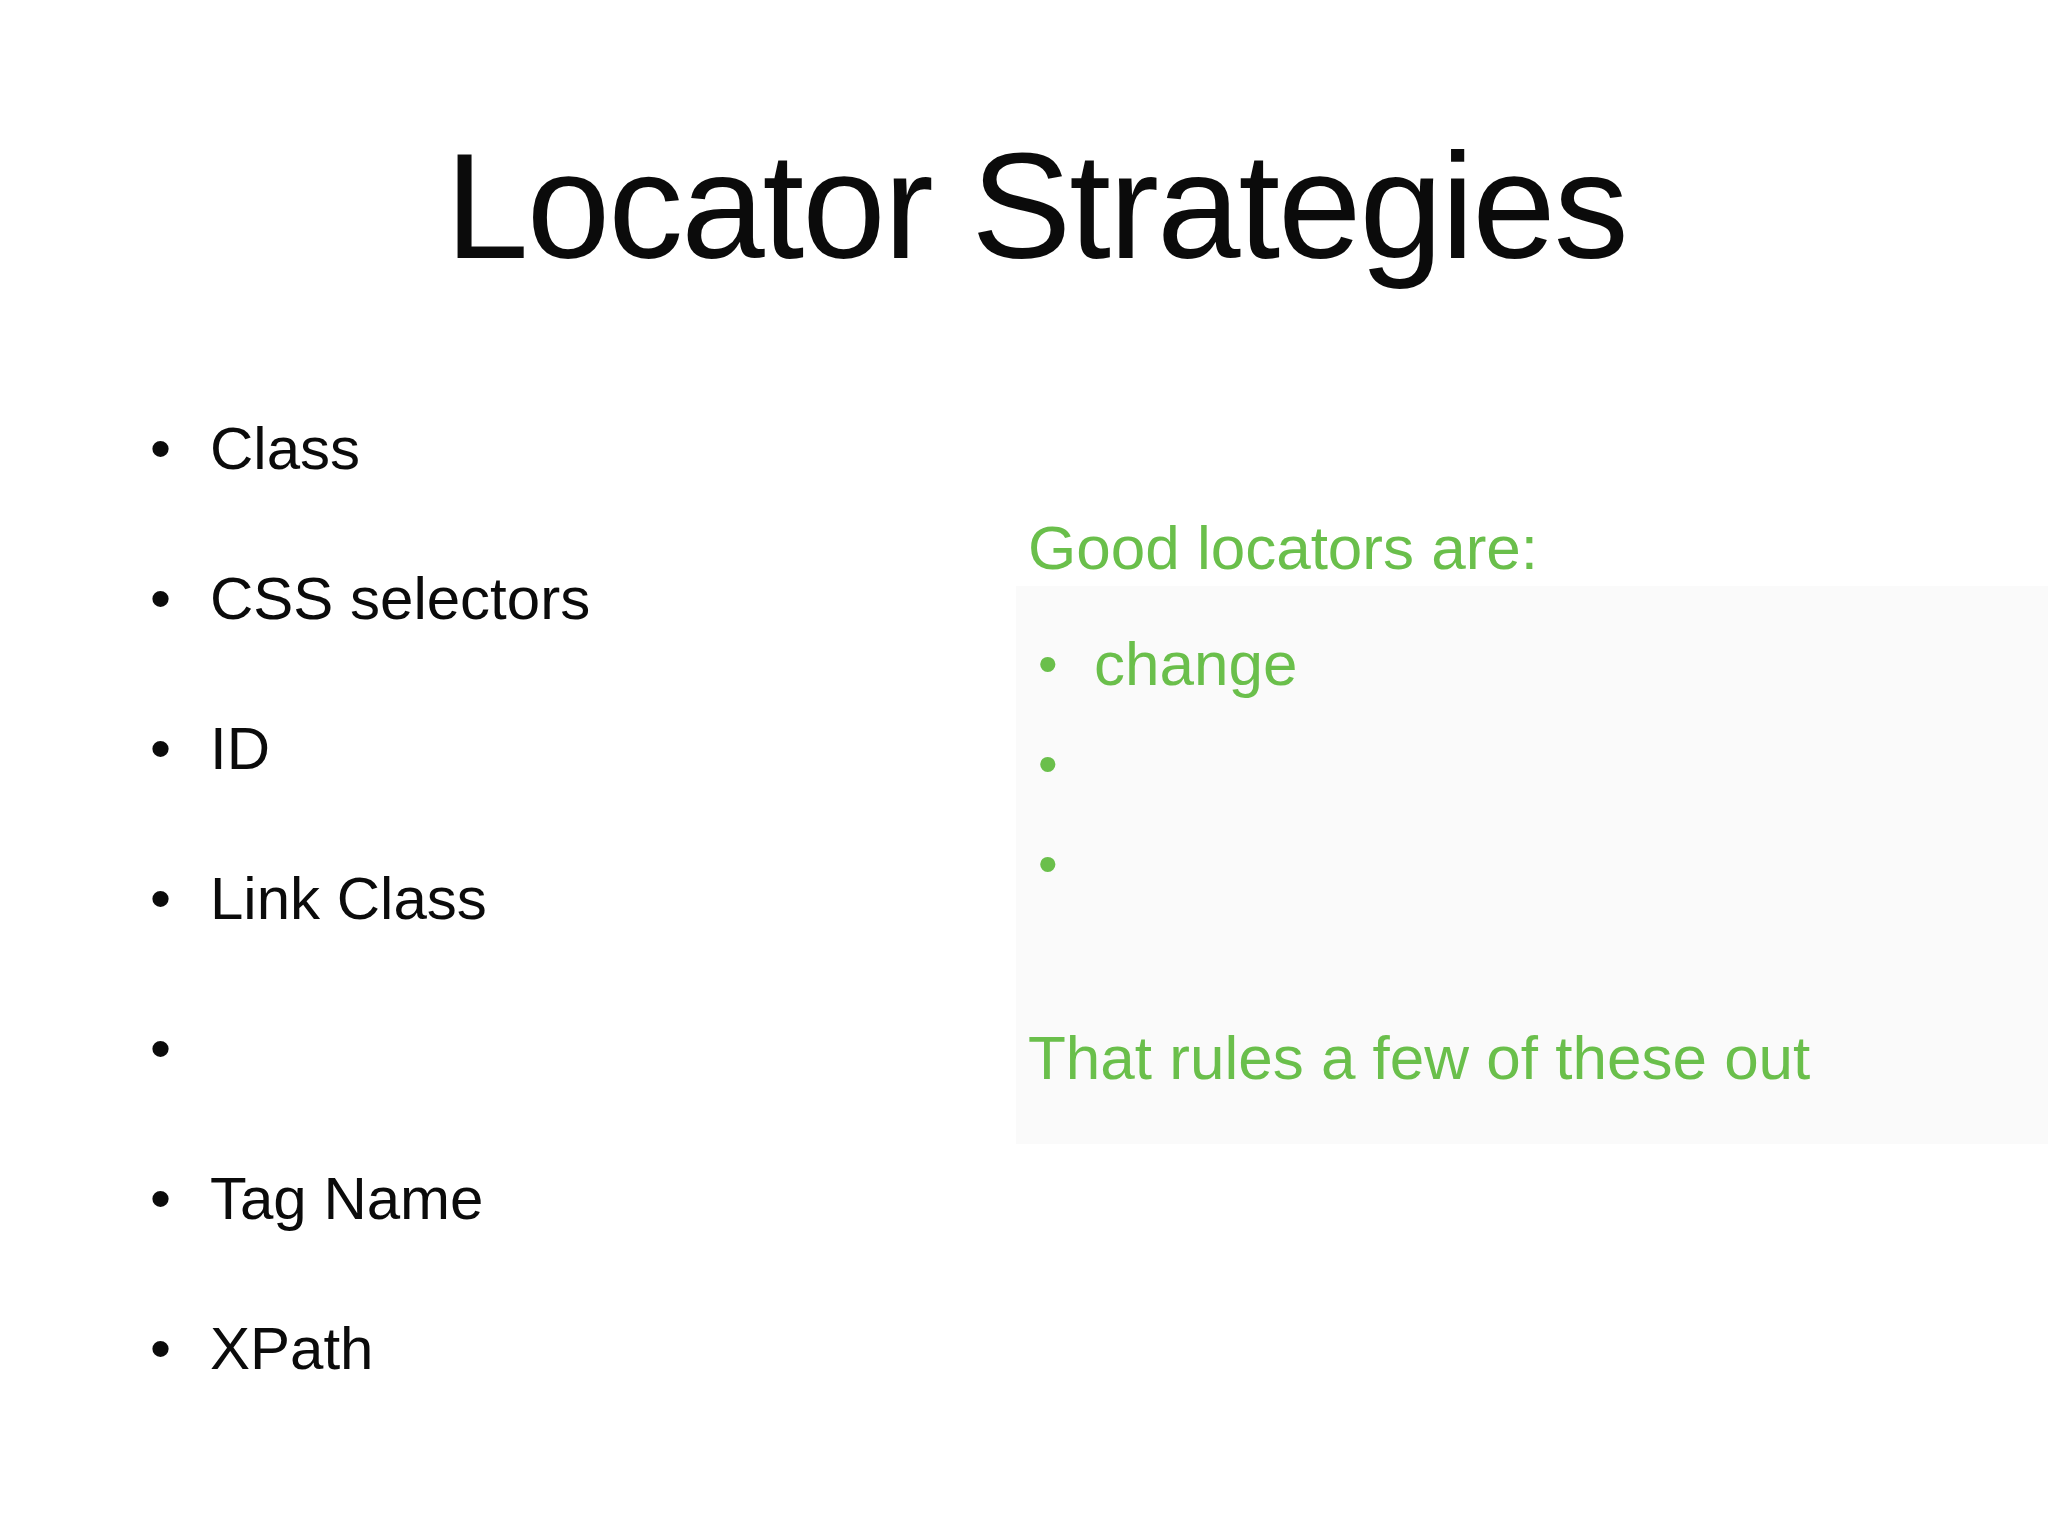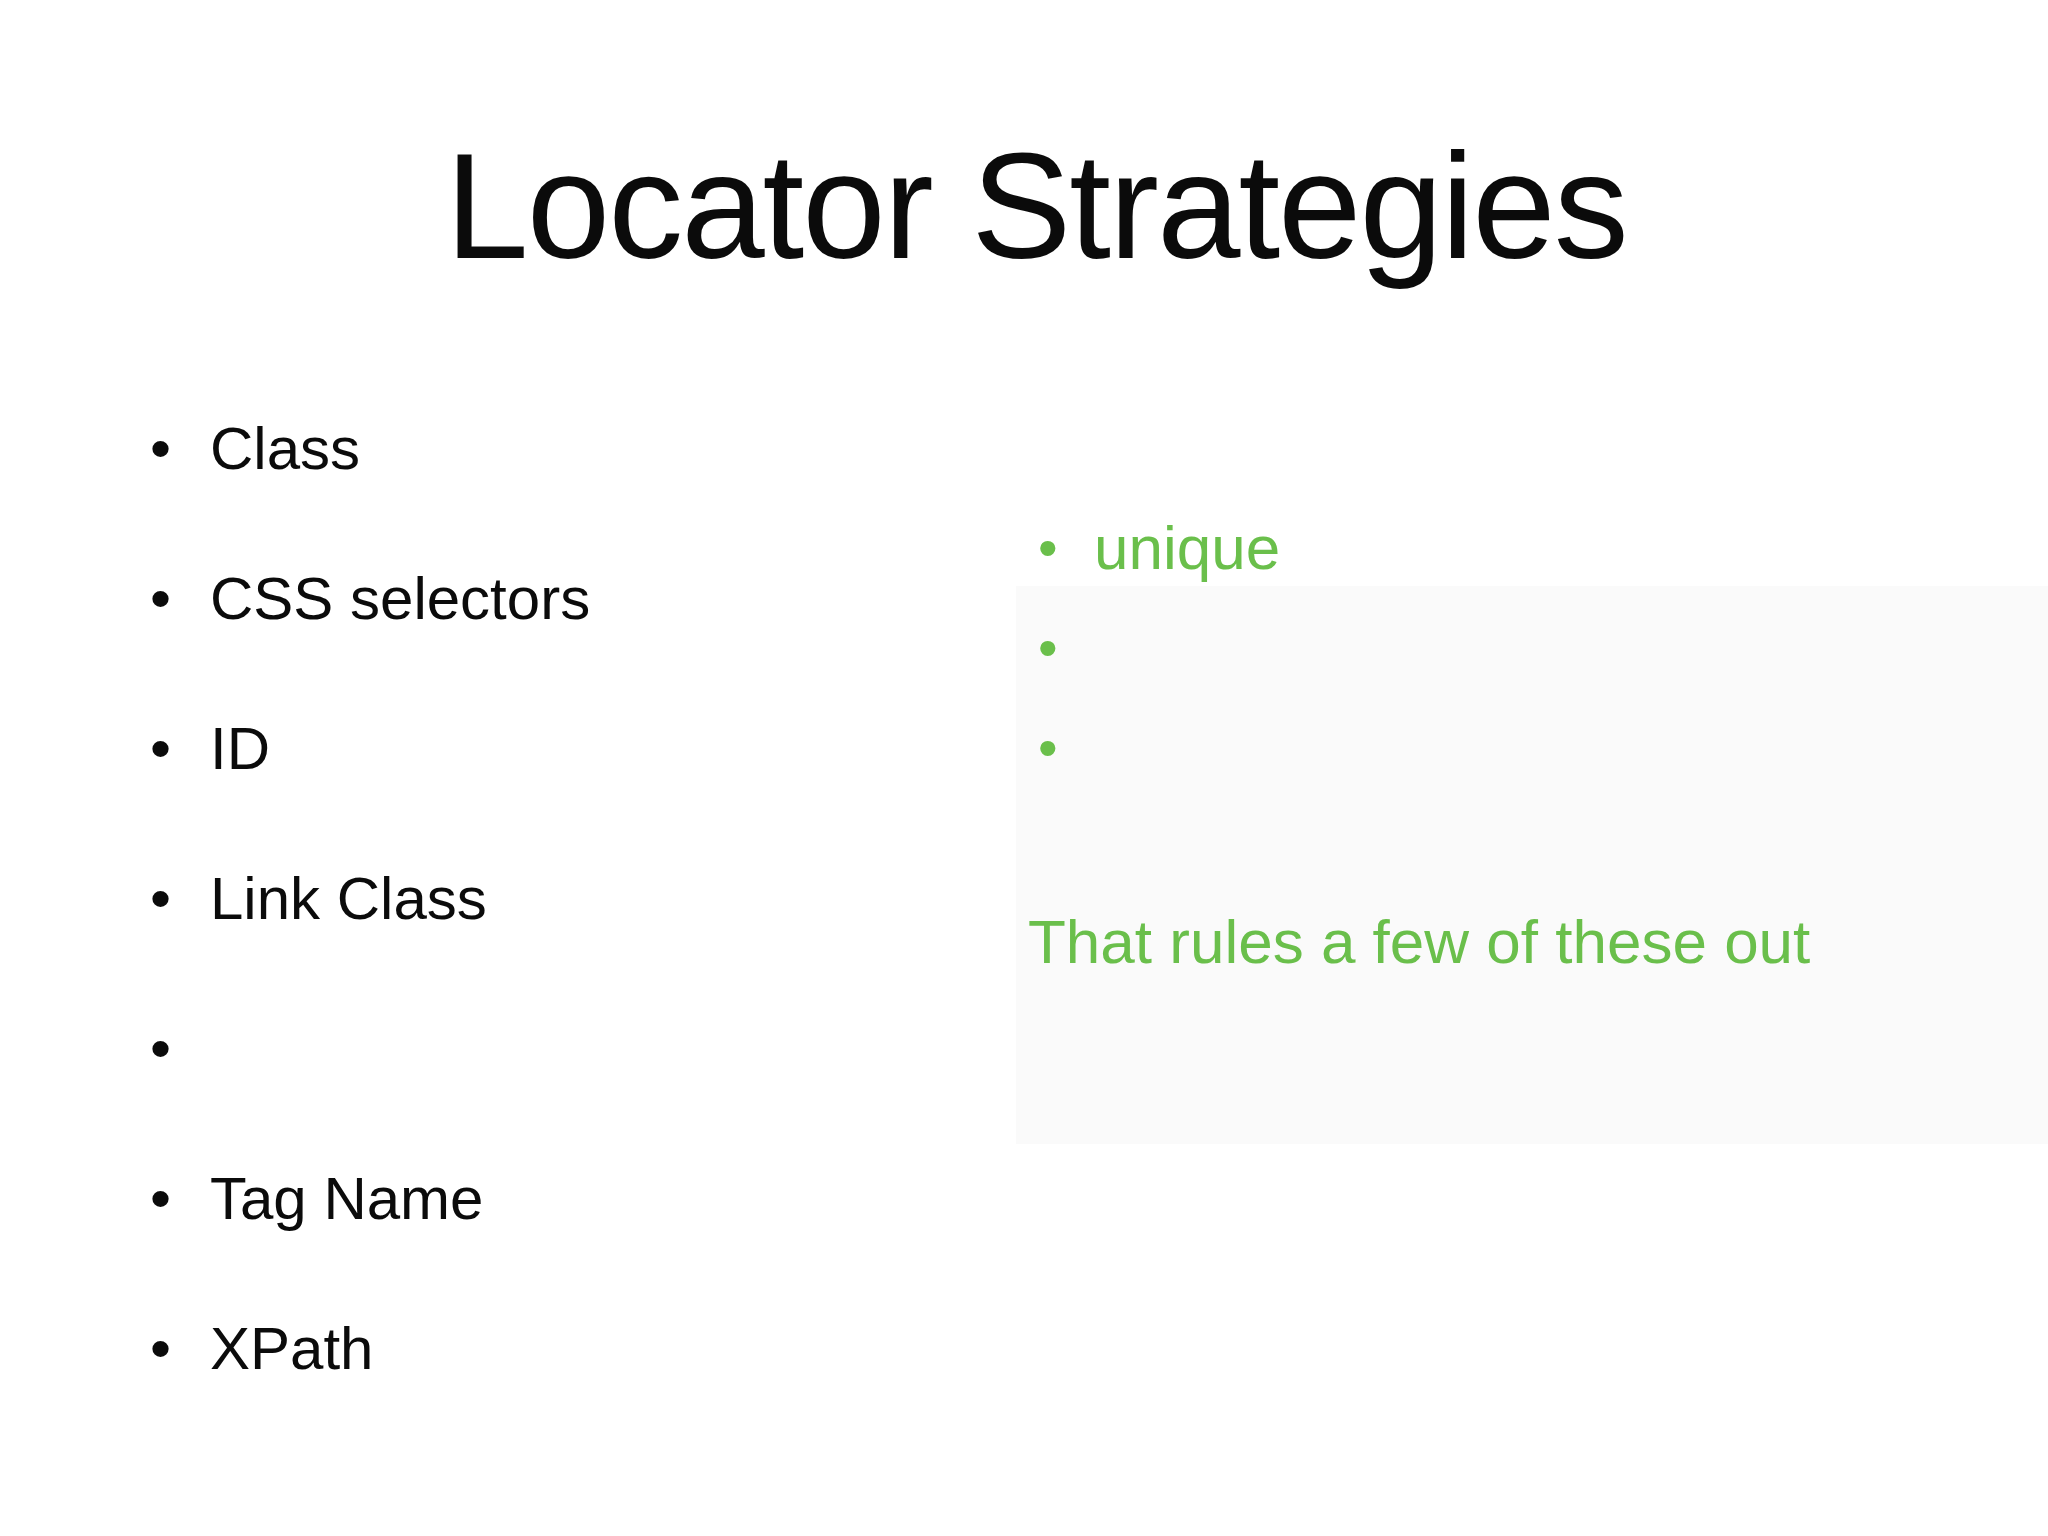"Good locators are:" div.heading { html: none -> <div>Good locators are:</div> }
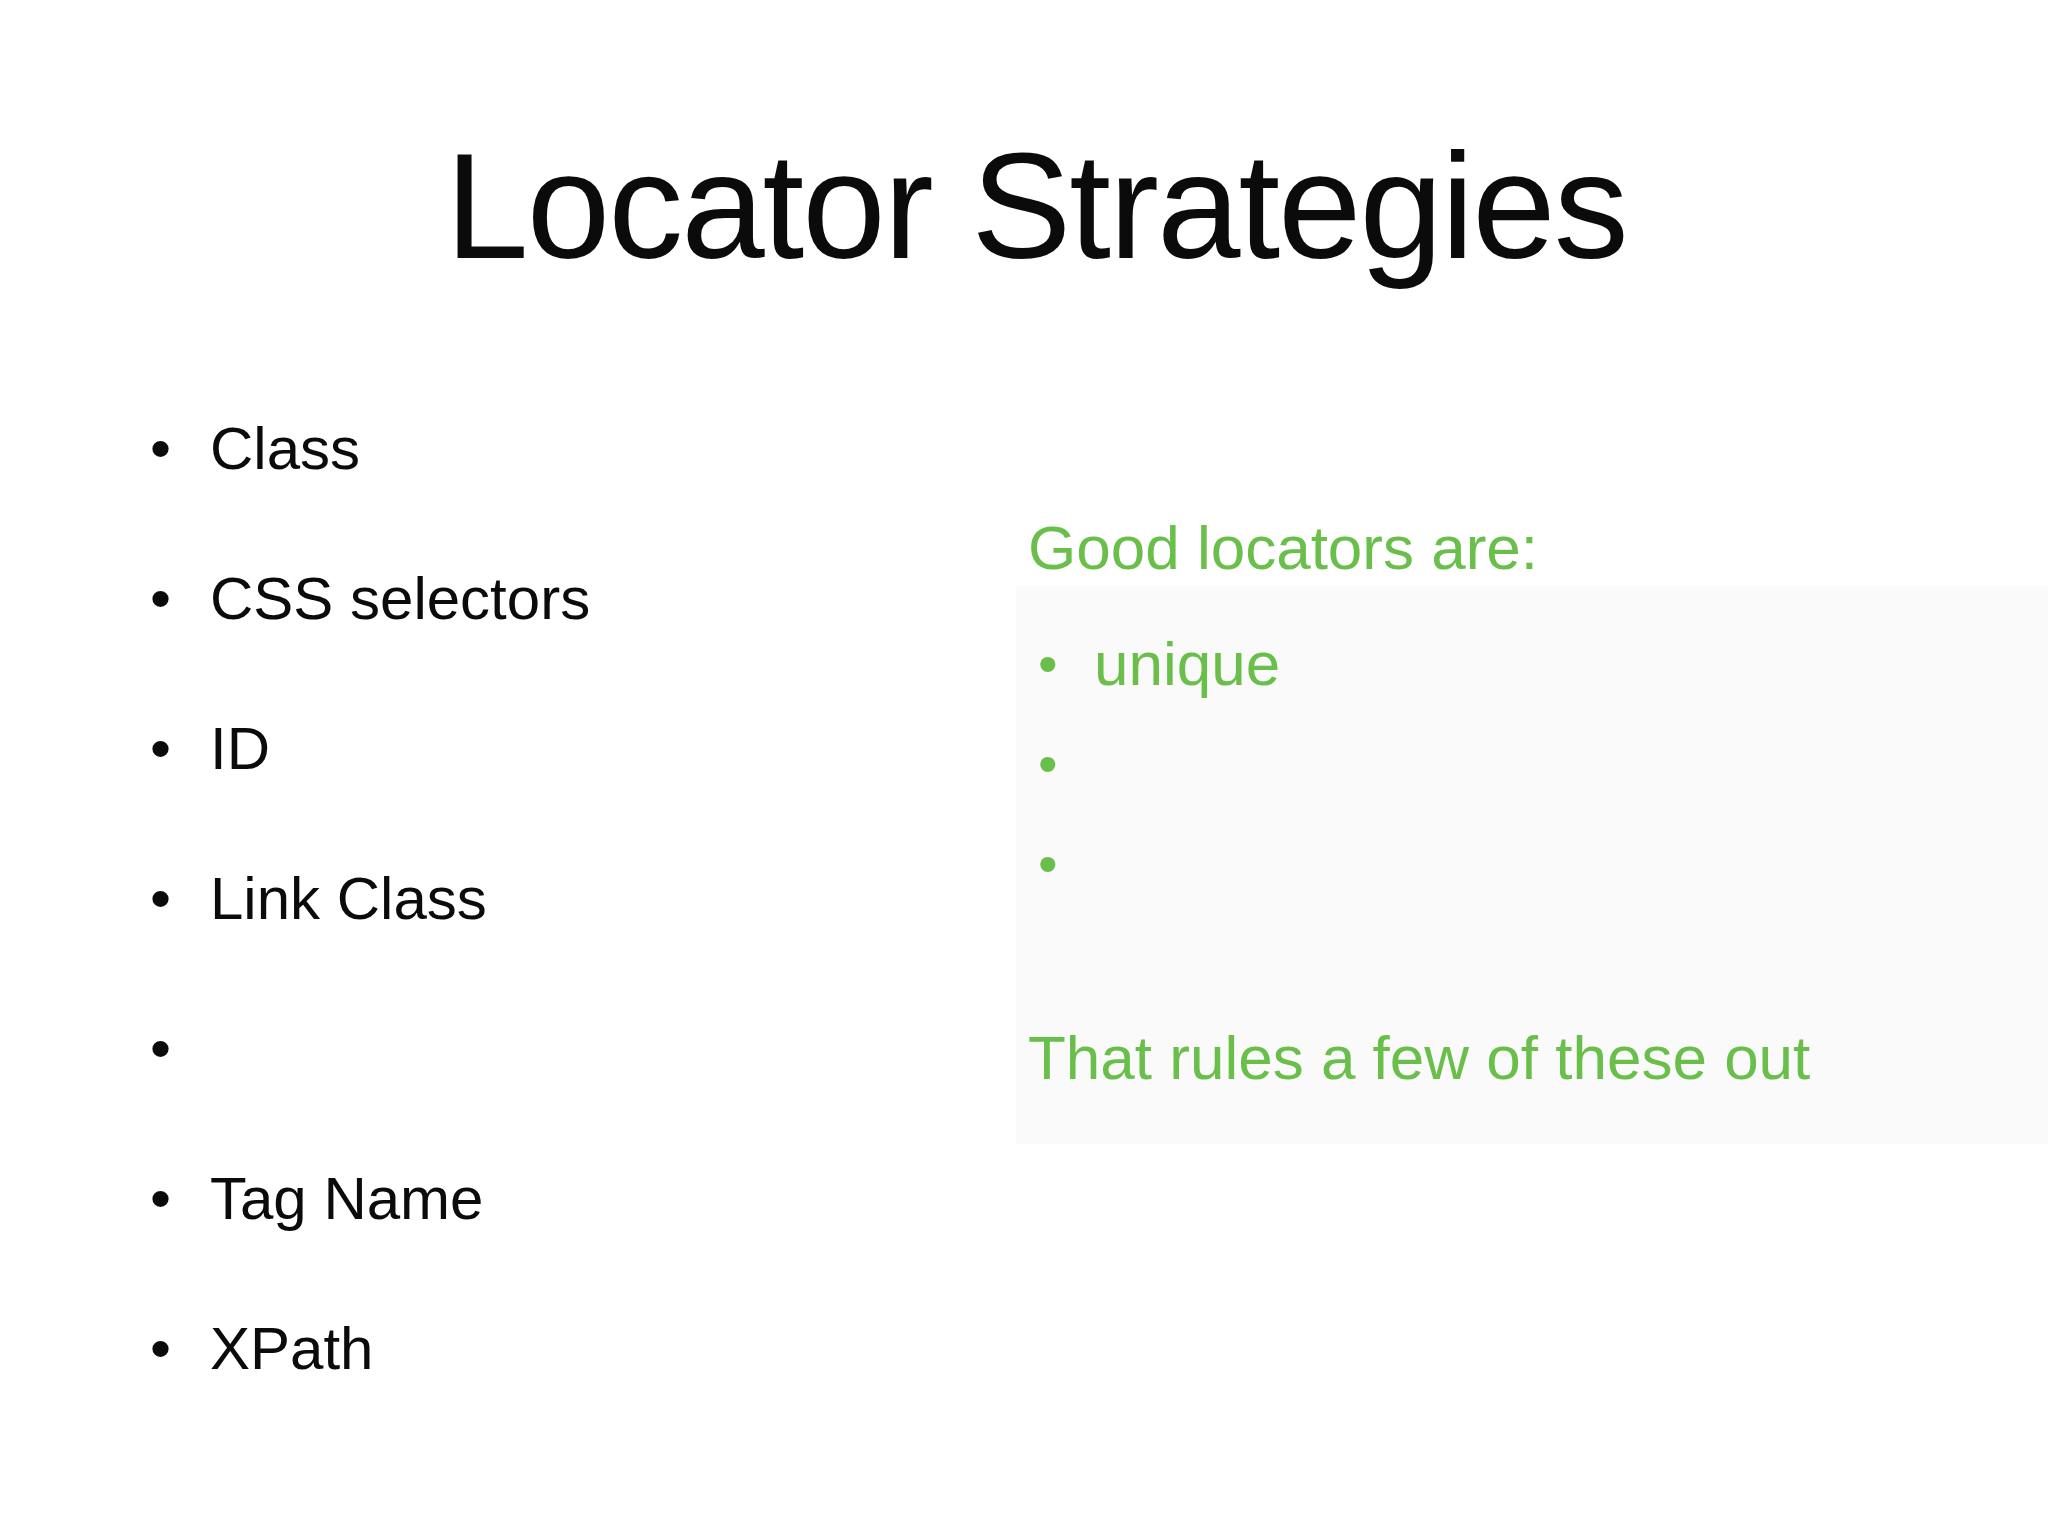"unique" span { text: unique -> change }
